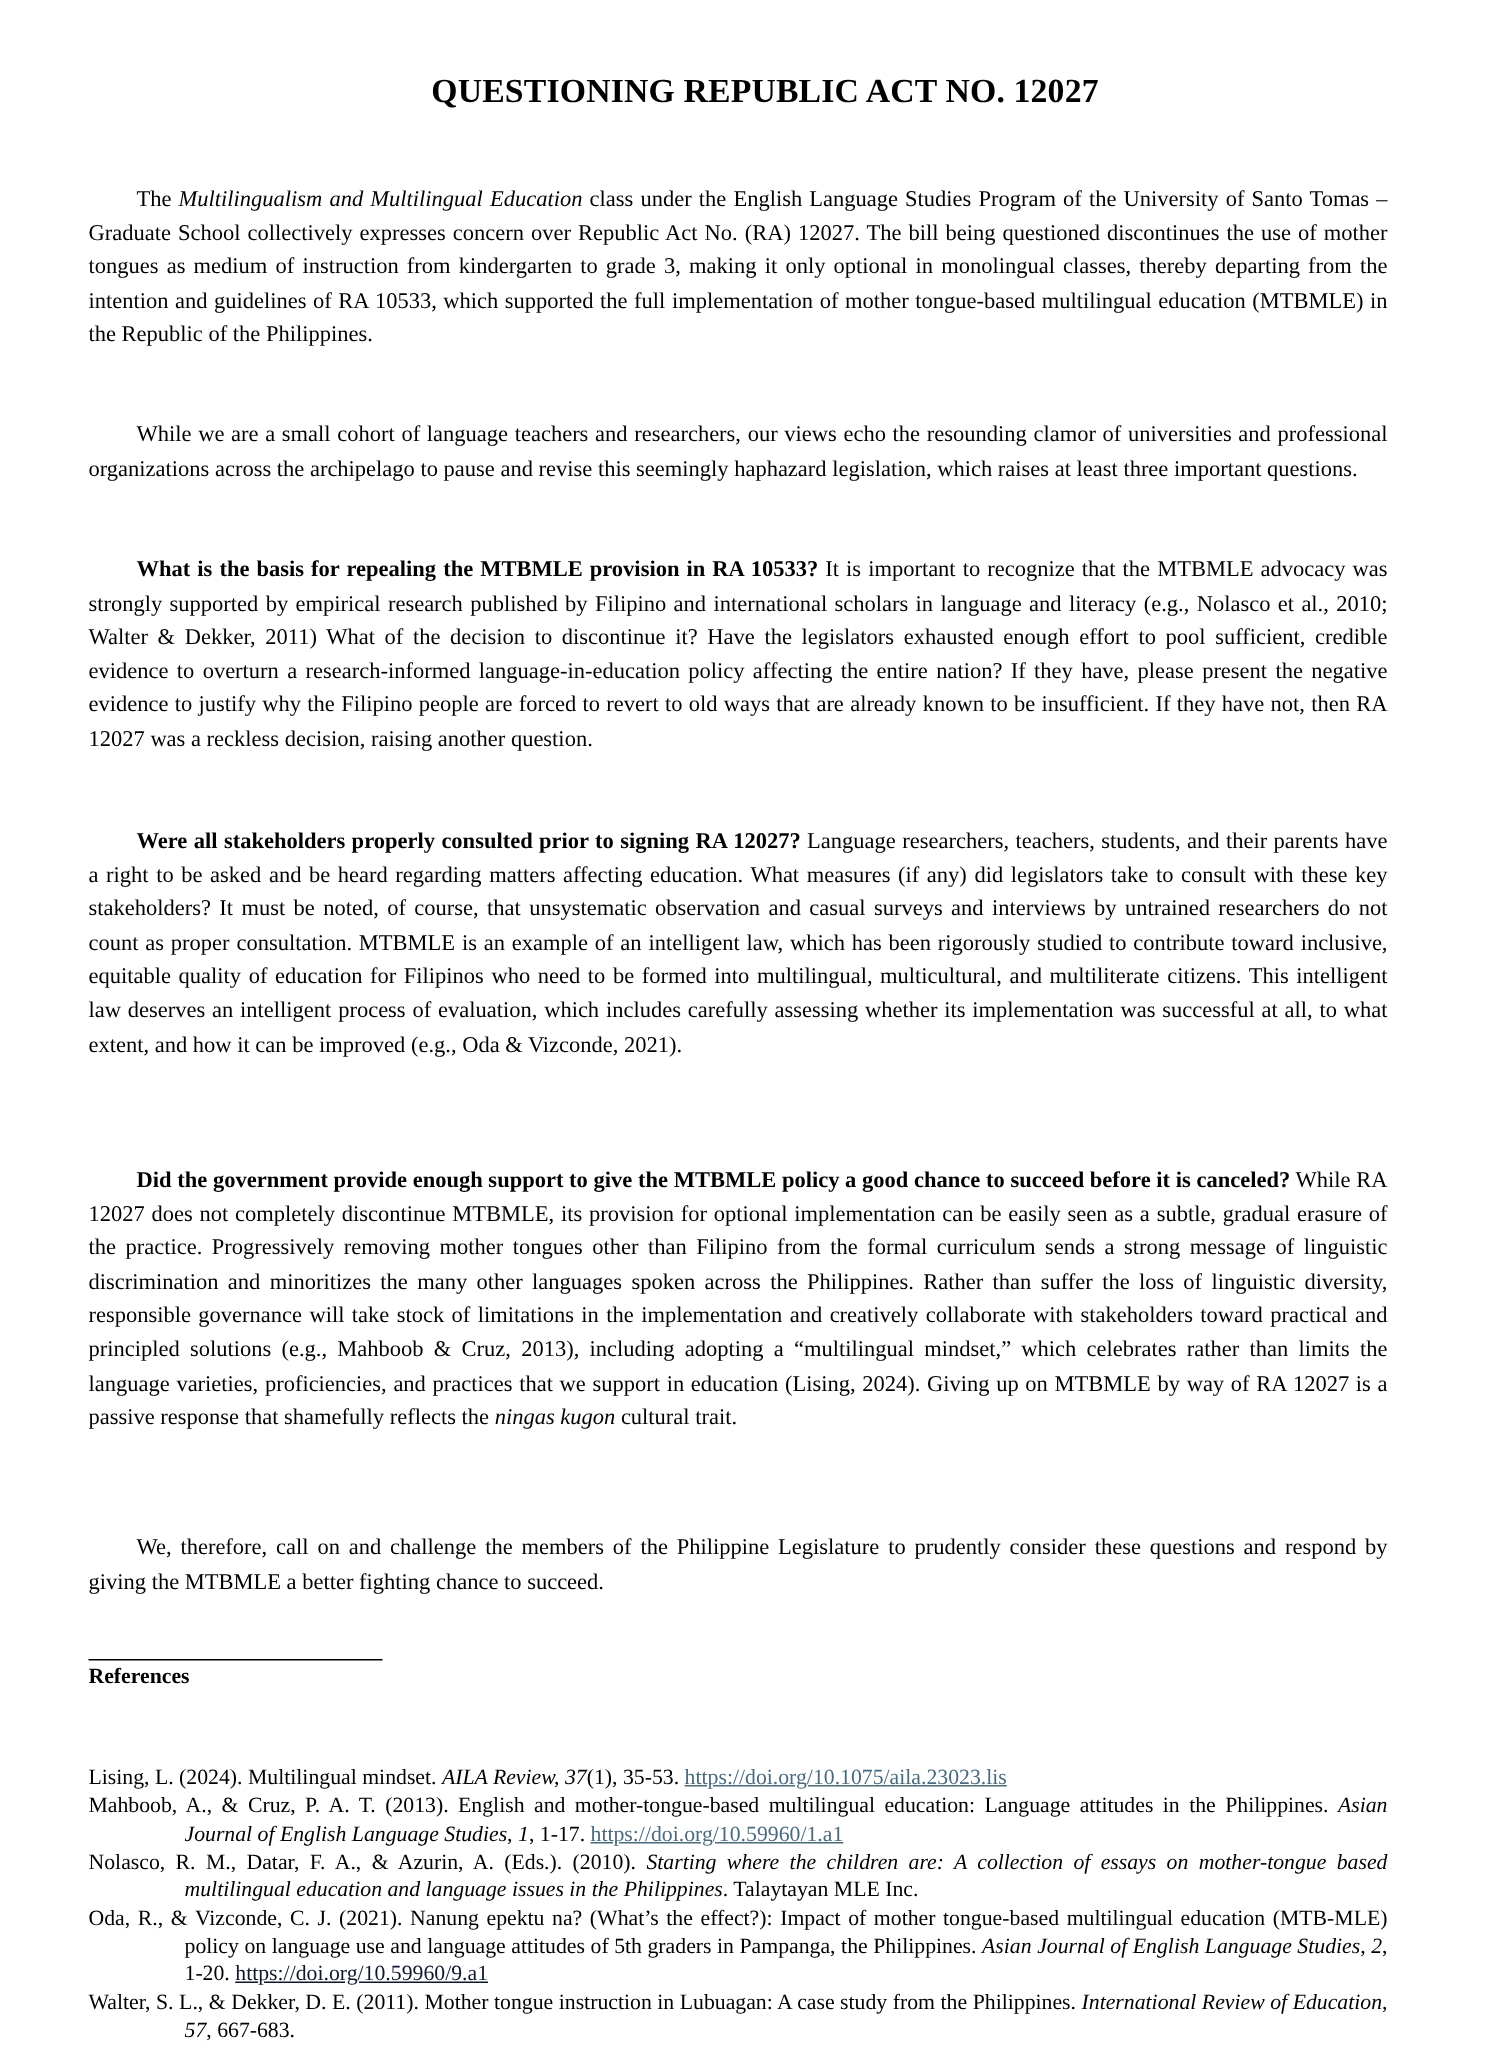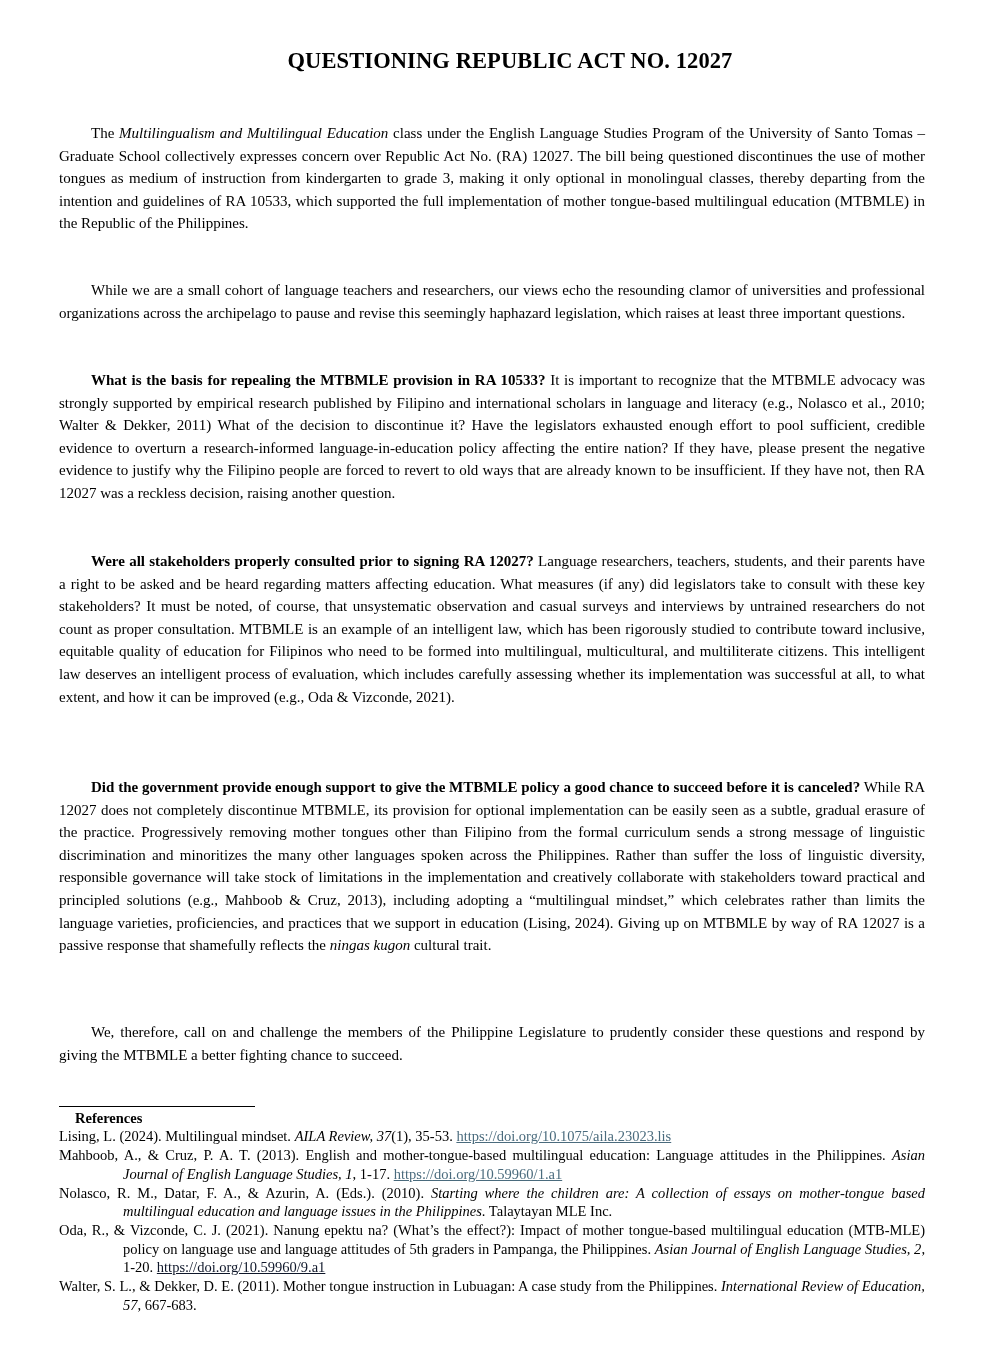"References" .refs-title { margin-left: 16px -> none }
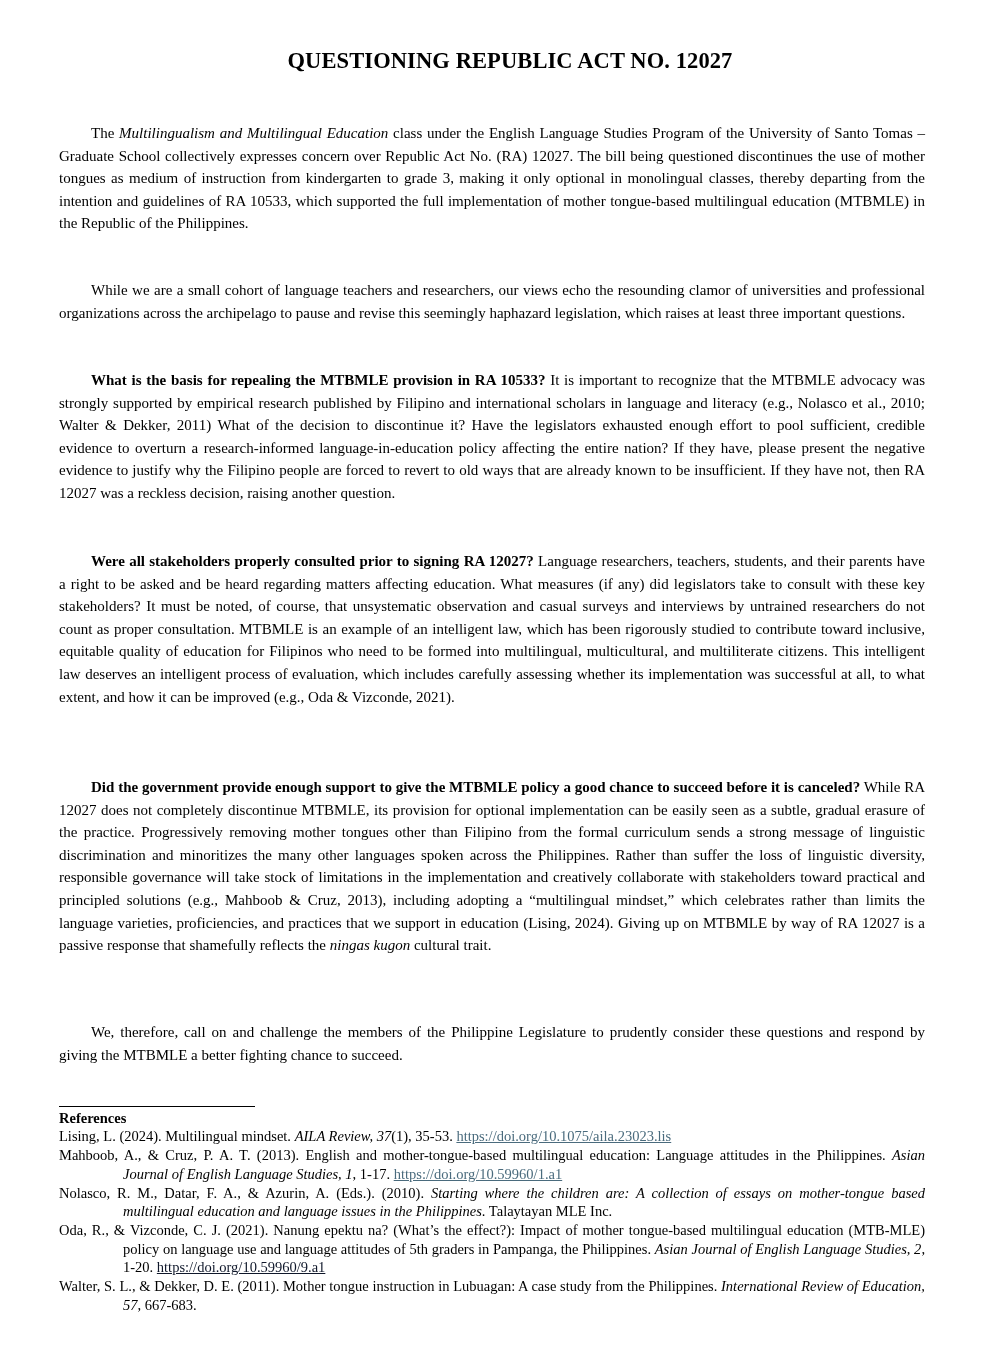"Lising, L. (2024). Multilingual mindset." .refs { top: 1127px -> 1176px }
